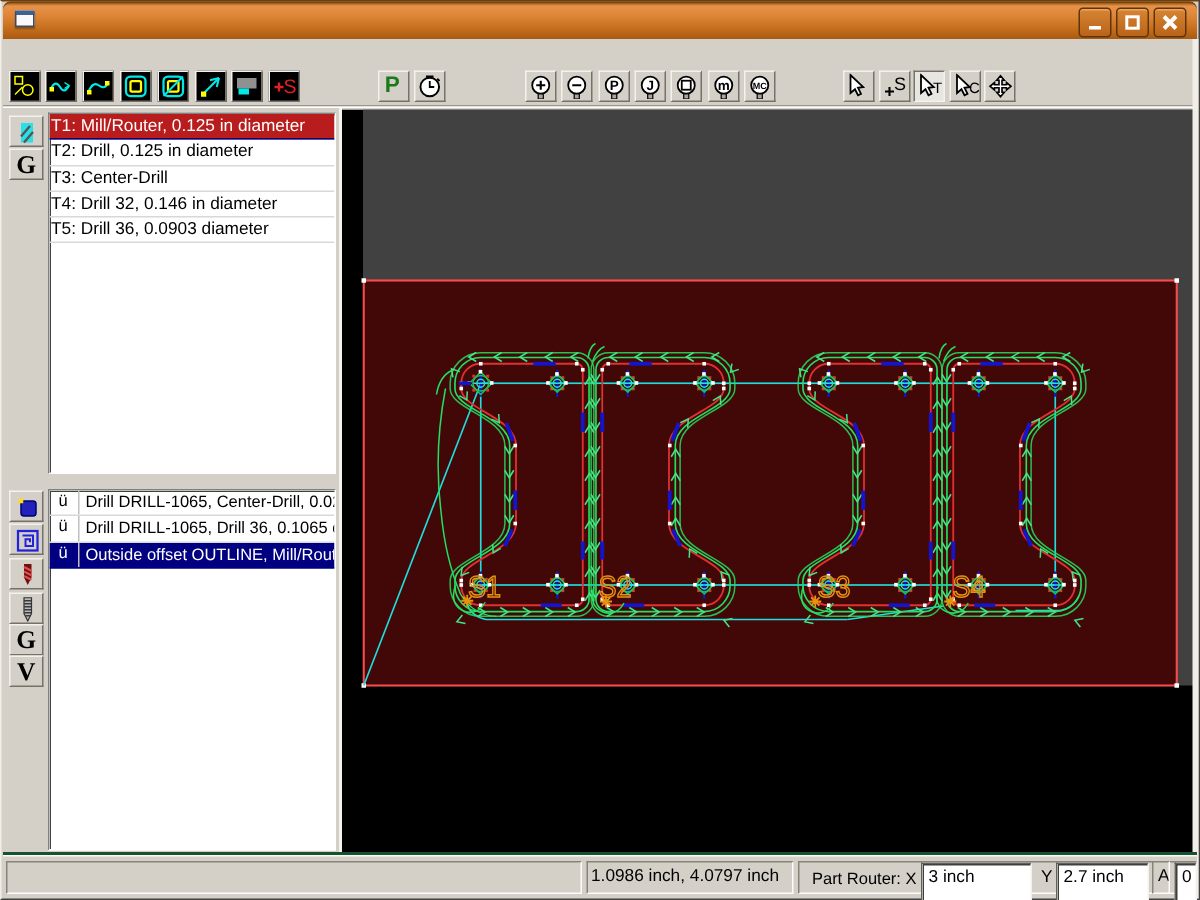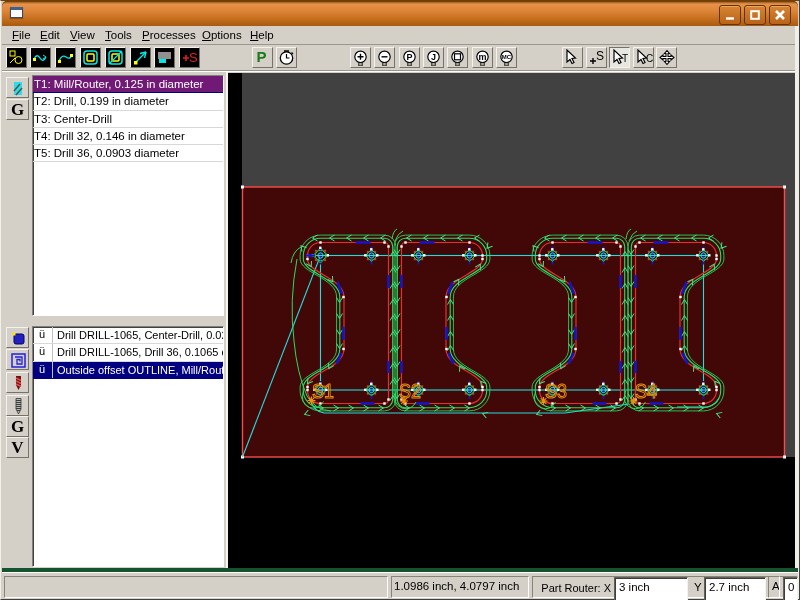"File" div { html: <div> <span><u>F</u>ile</span> <span><u>E</u>dit</span> <span><u>V</u>iew</span> <span><u>T</u>ools</span> <span><u>P</u>rocesses</span> <span><u>O</u>ptions</span> <span><u>H</u>elp</span> </div> -> none }
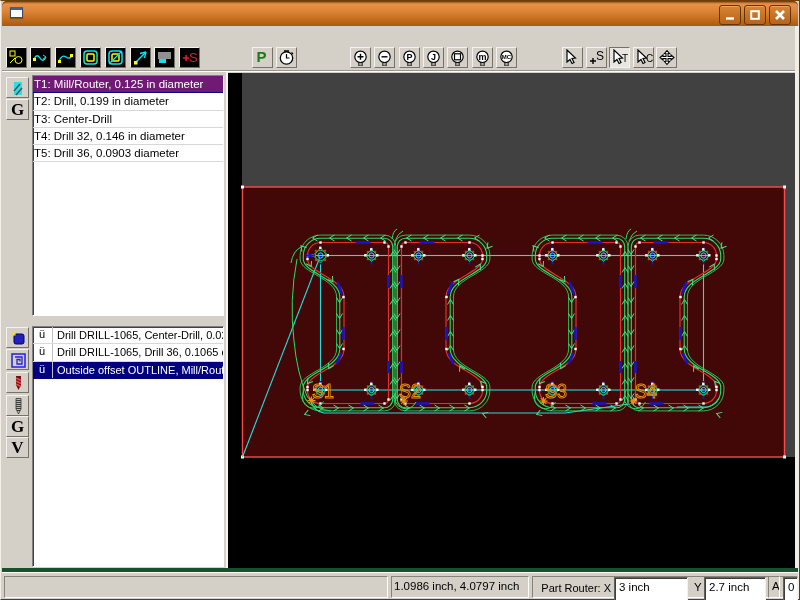"T1: Mill/Router, 0.125 in diameter" .lrow.selected { background: #701a75 -> #b91c1c }
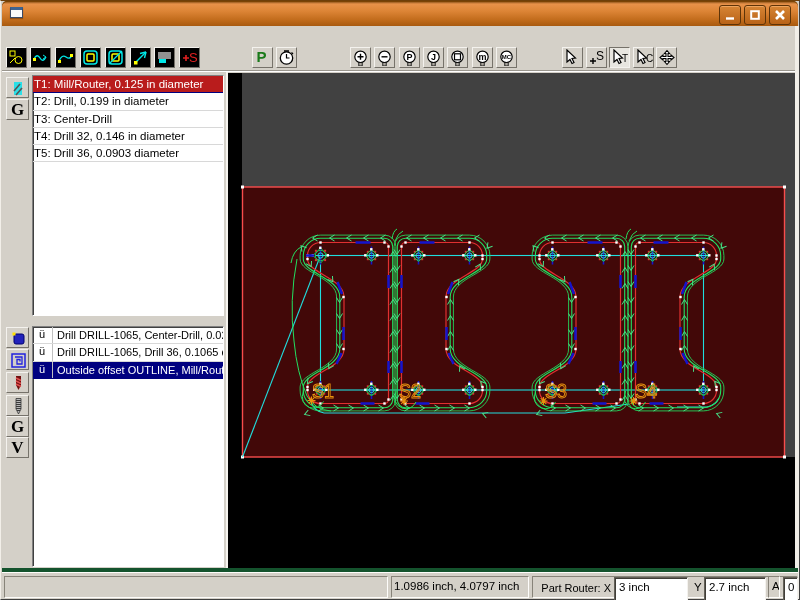"T2: Drill, 0.199 in diameter" div.lrow { text: 0.199 -> 0.125 }
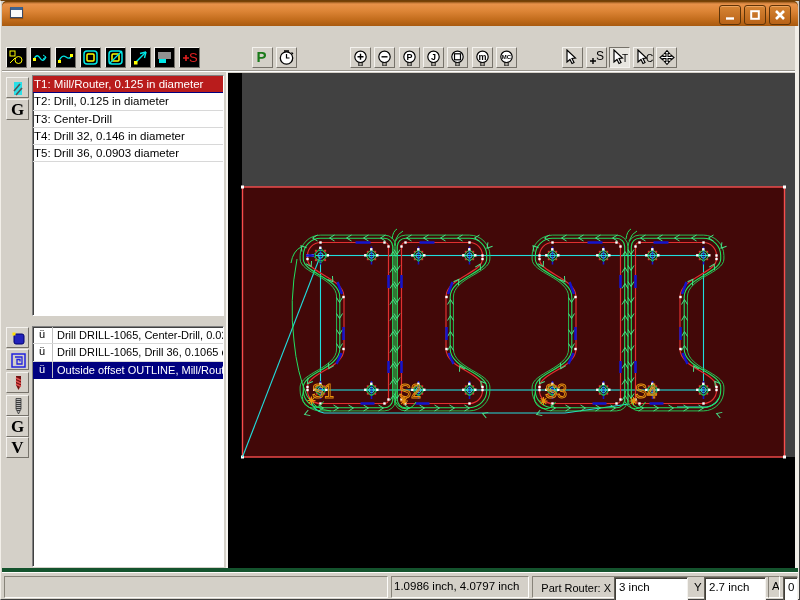"1.0986 inch, 4.0797 inch" #status { border-top: 4px solid #14532d -> 2px solid #14532d }
